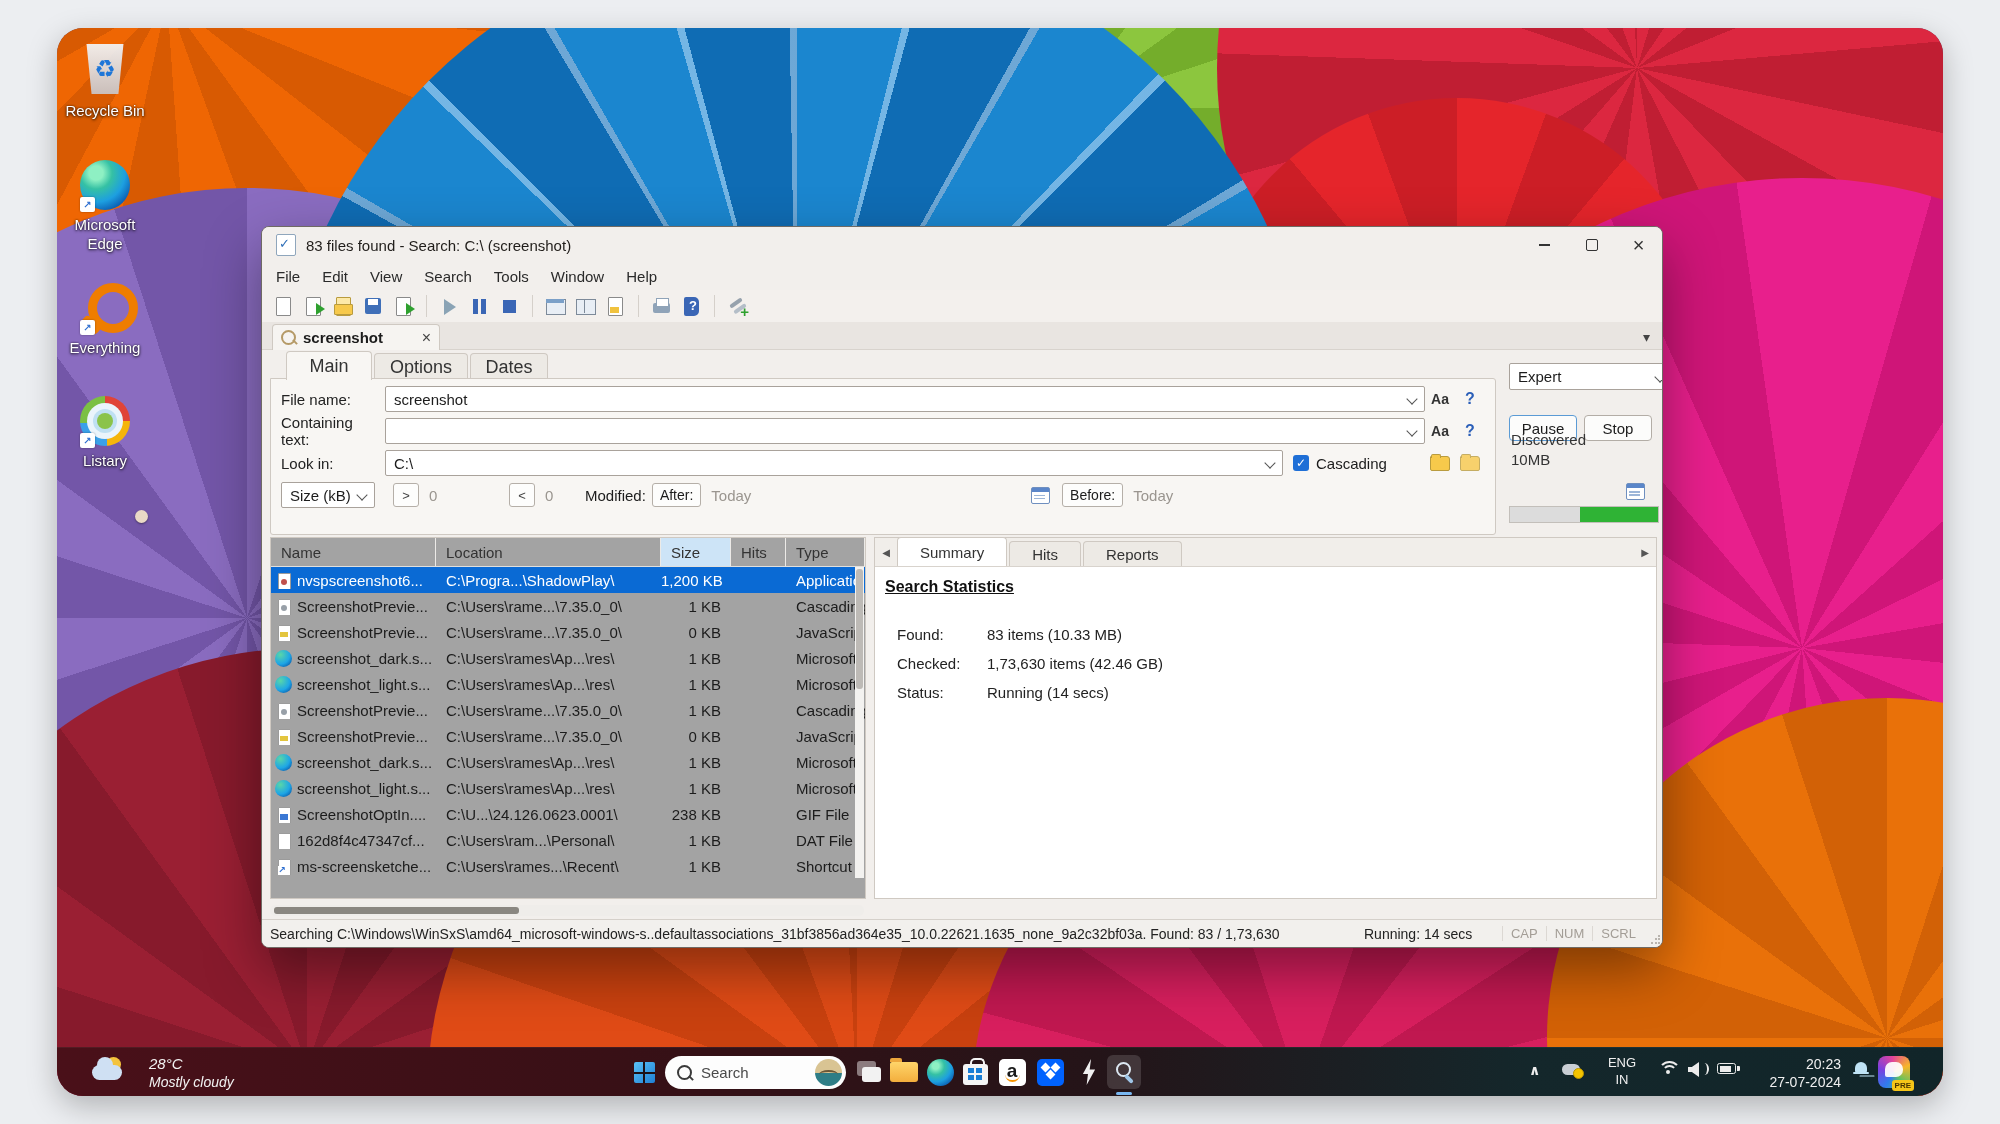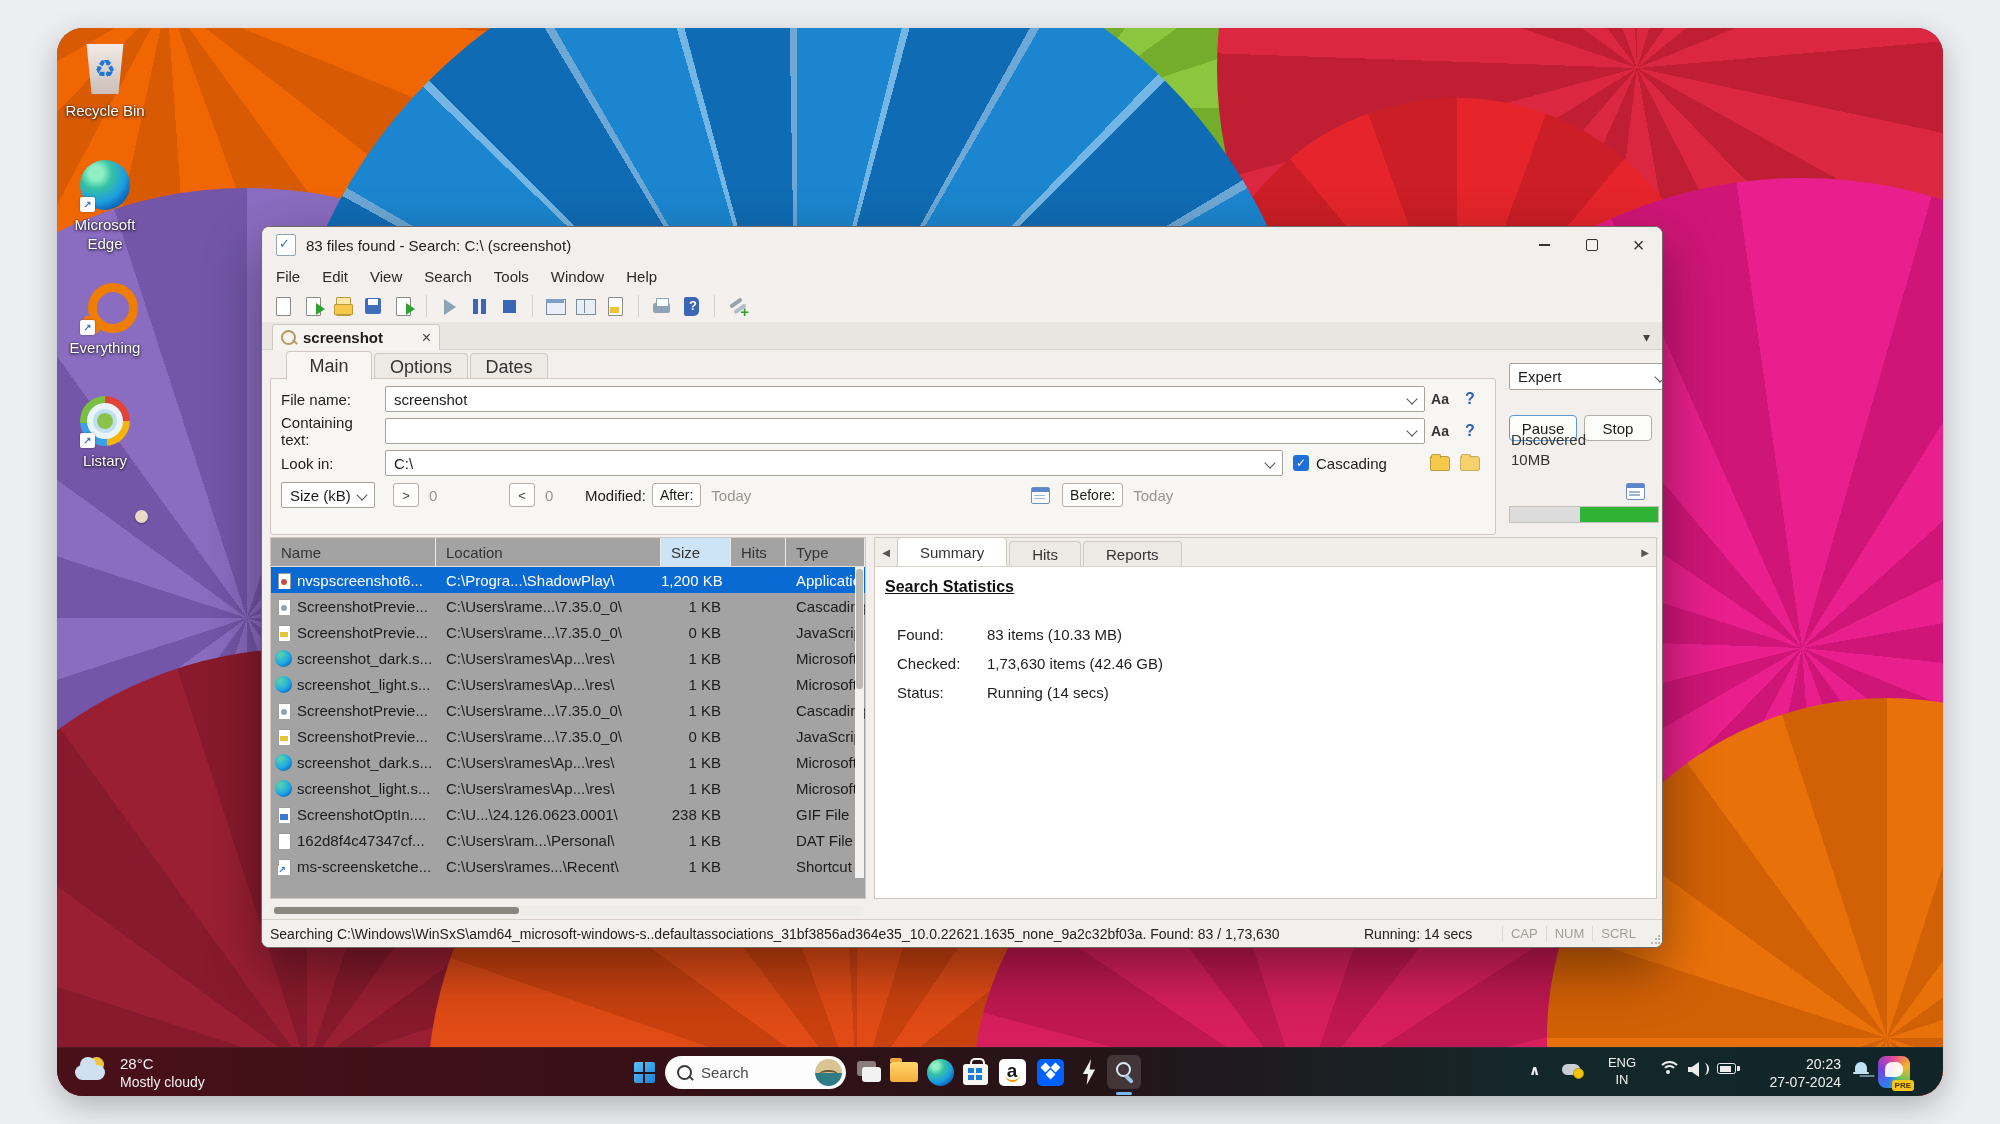"28°C" .weather { font-style: none -> italic; gap: 9px -> 21px; left: 10px -> 27px }
